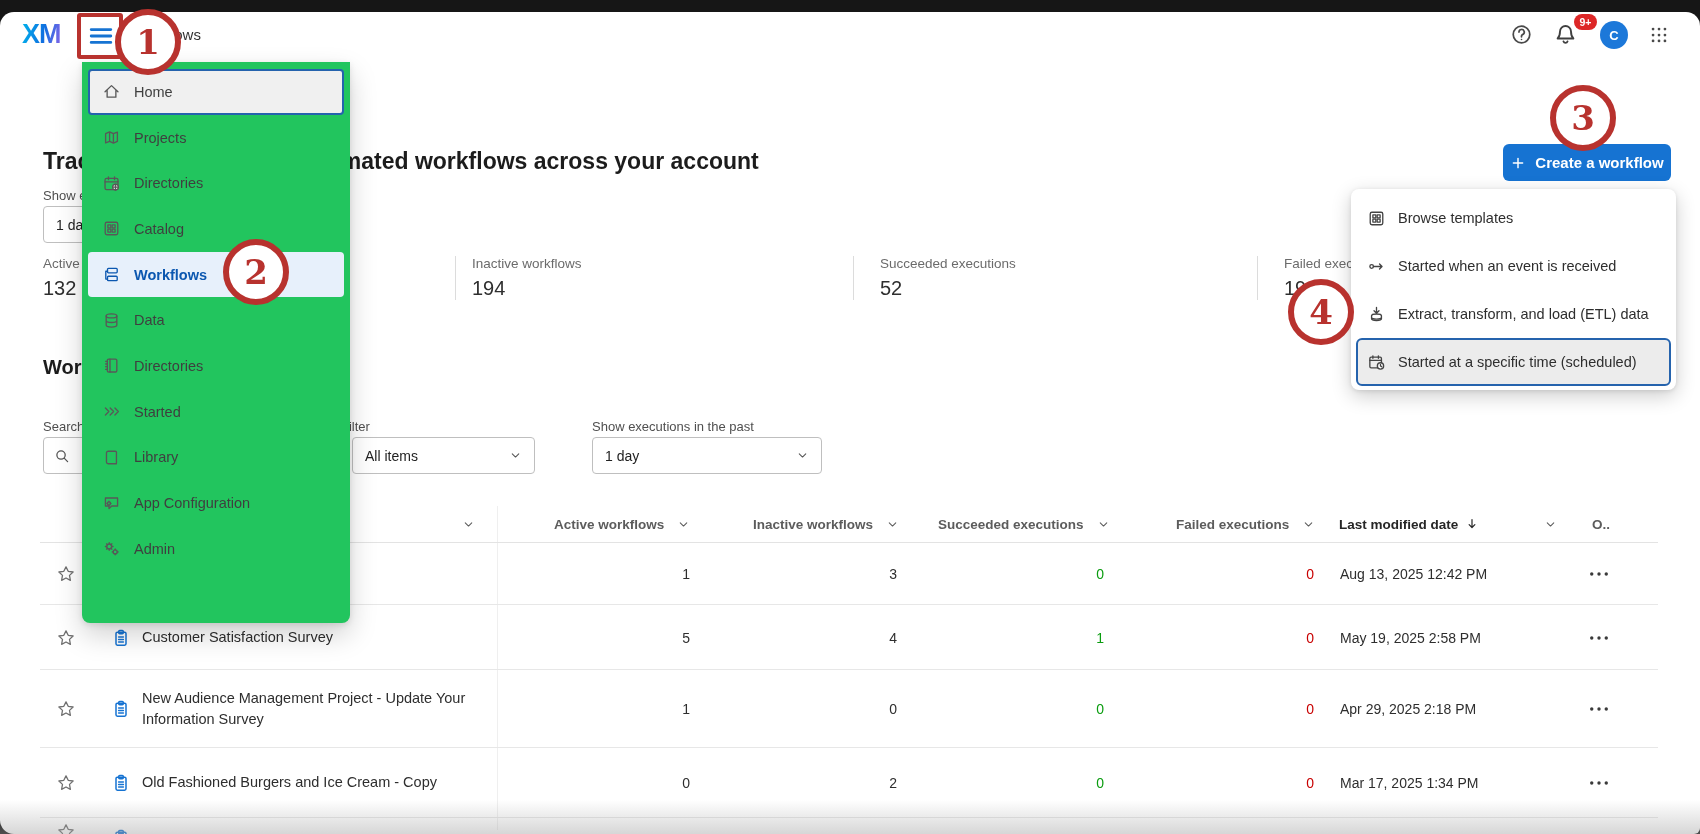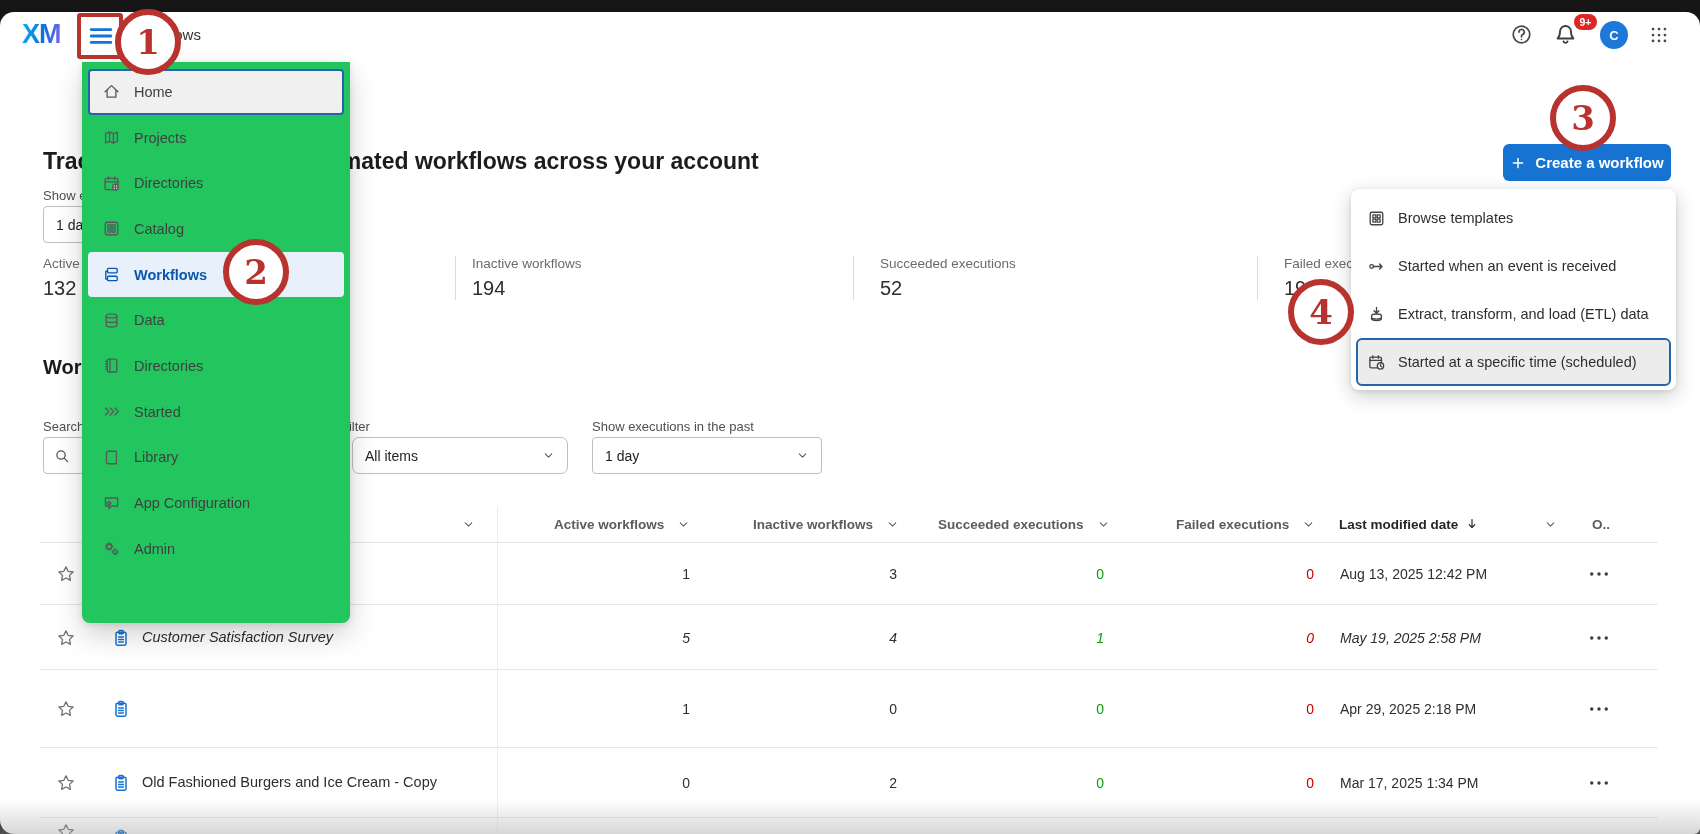"All items" div.select { border-radius: 7px -> none; width: 216px -> 183px }
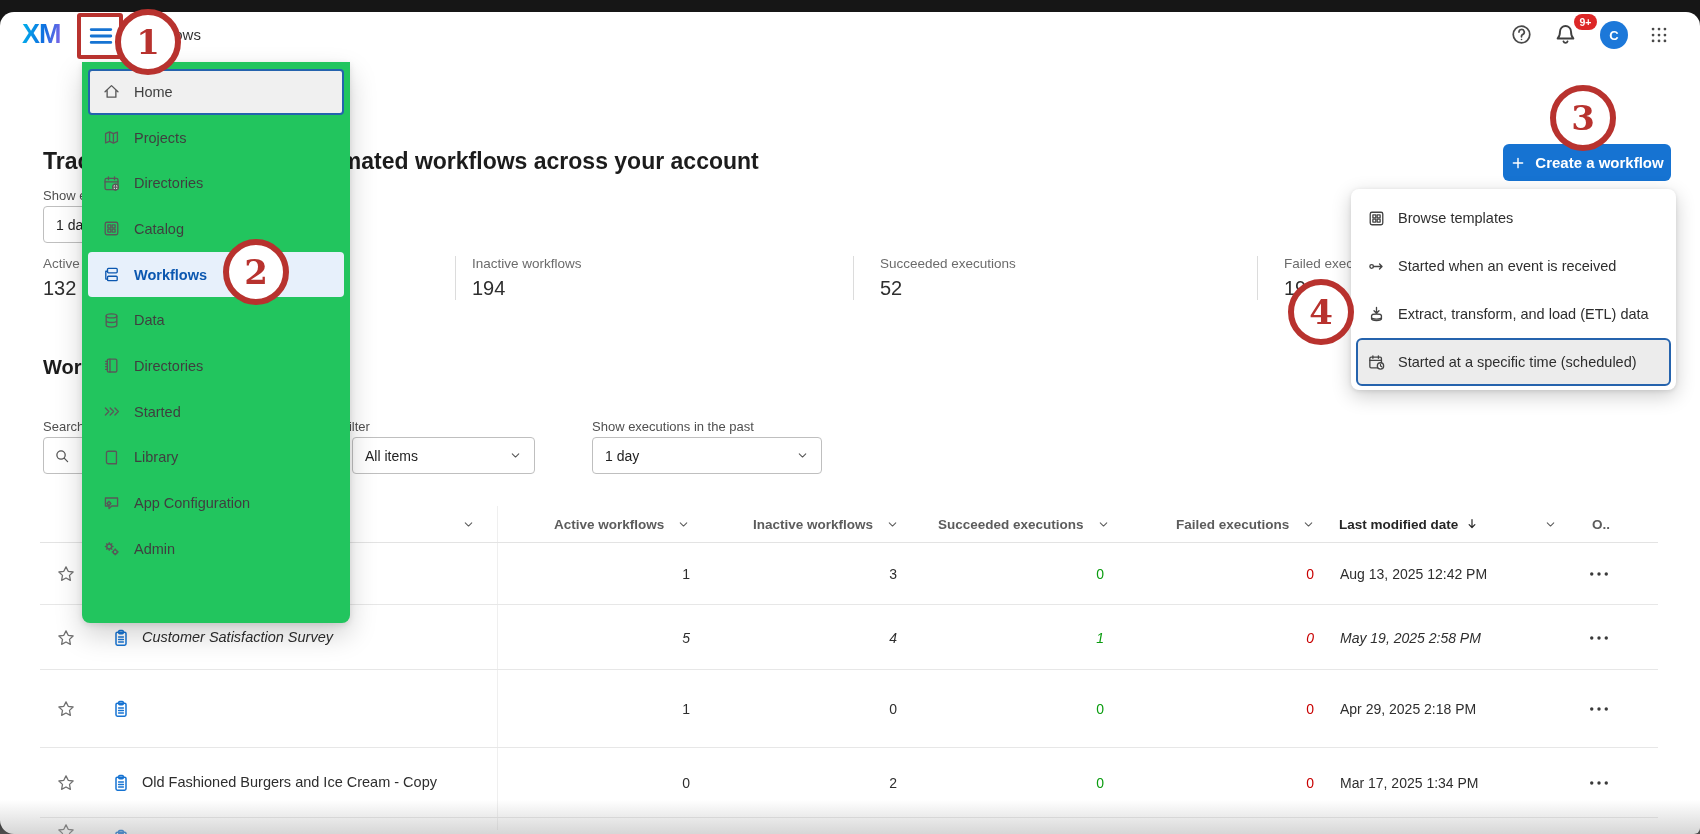"Customer Satisfaction Survey" .rows > div:nth-of-type(2) { font-style: italic -> none }
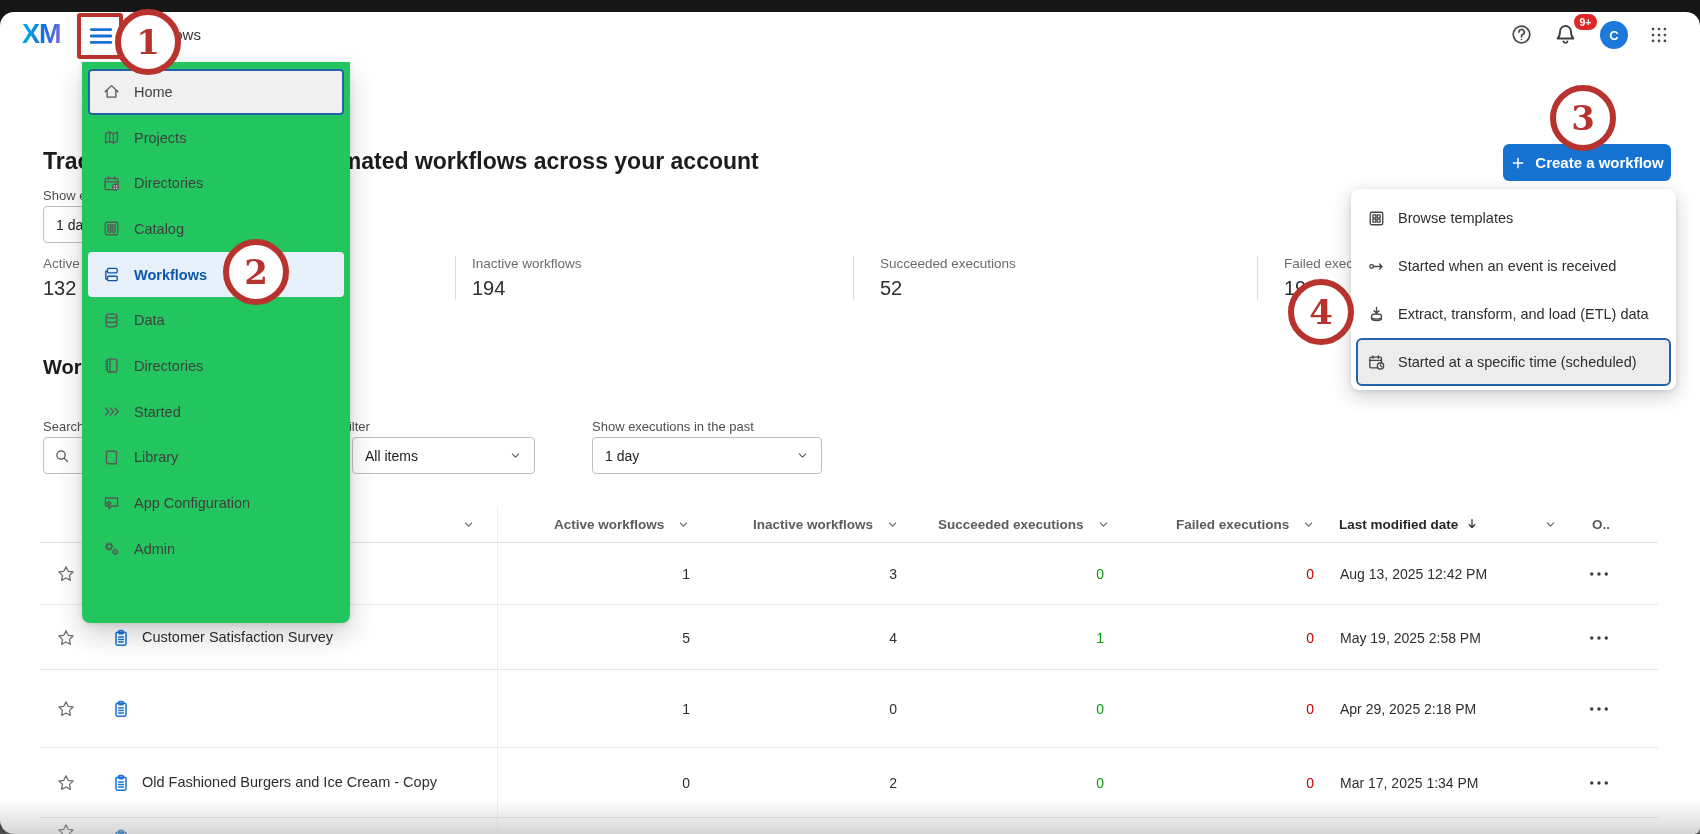"New Audience Management Project -" div.name { html: none -> <div>New Audience Management Project - Update Your Information Survey</div> }
